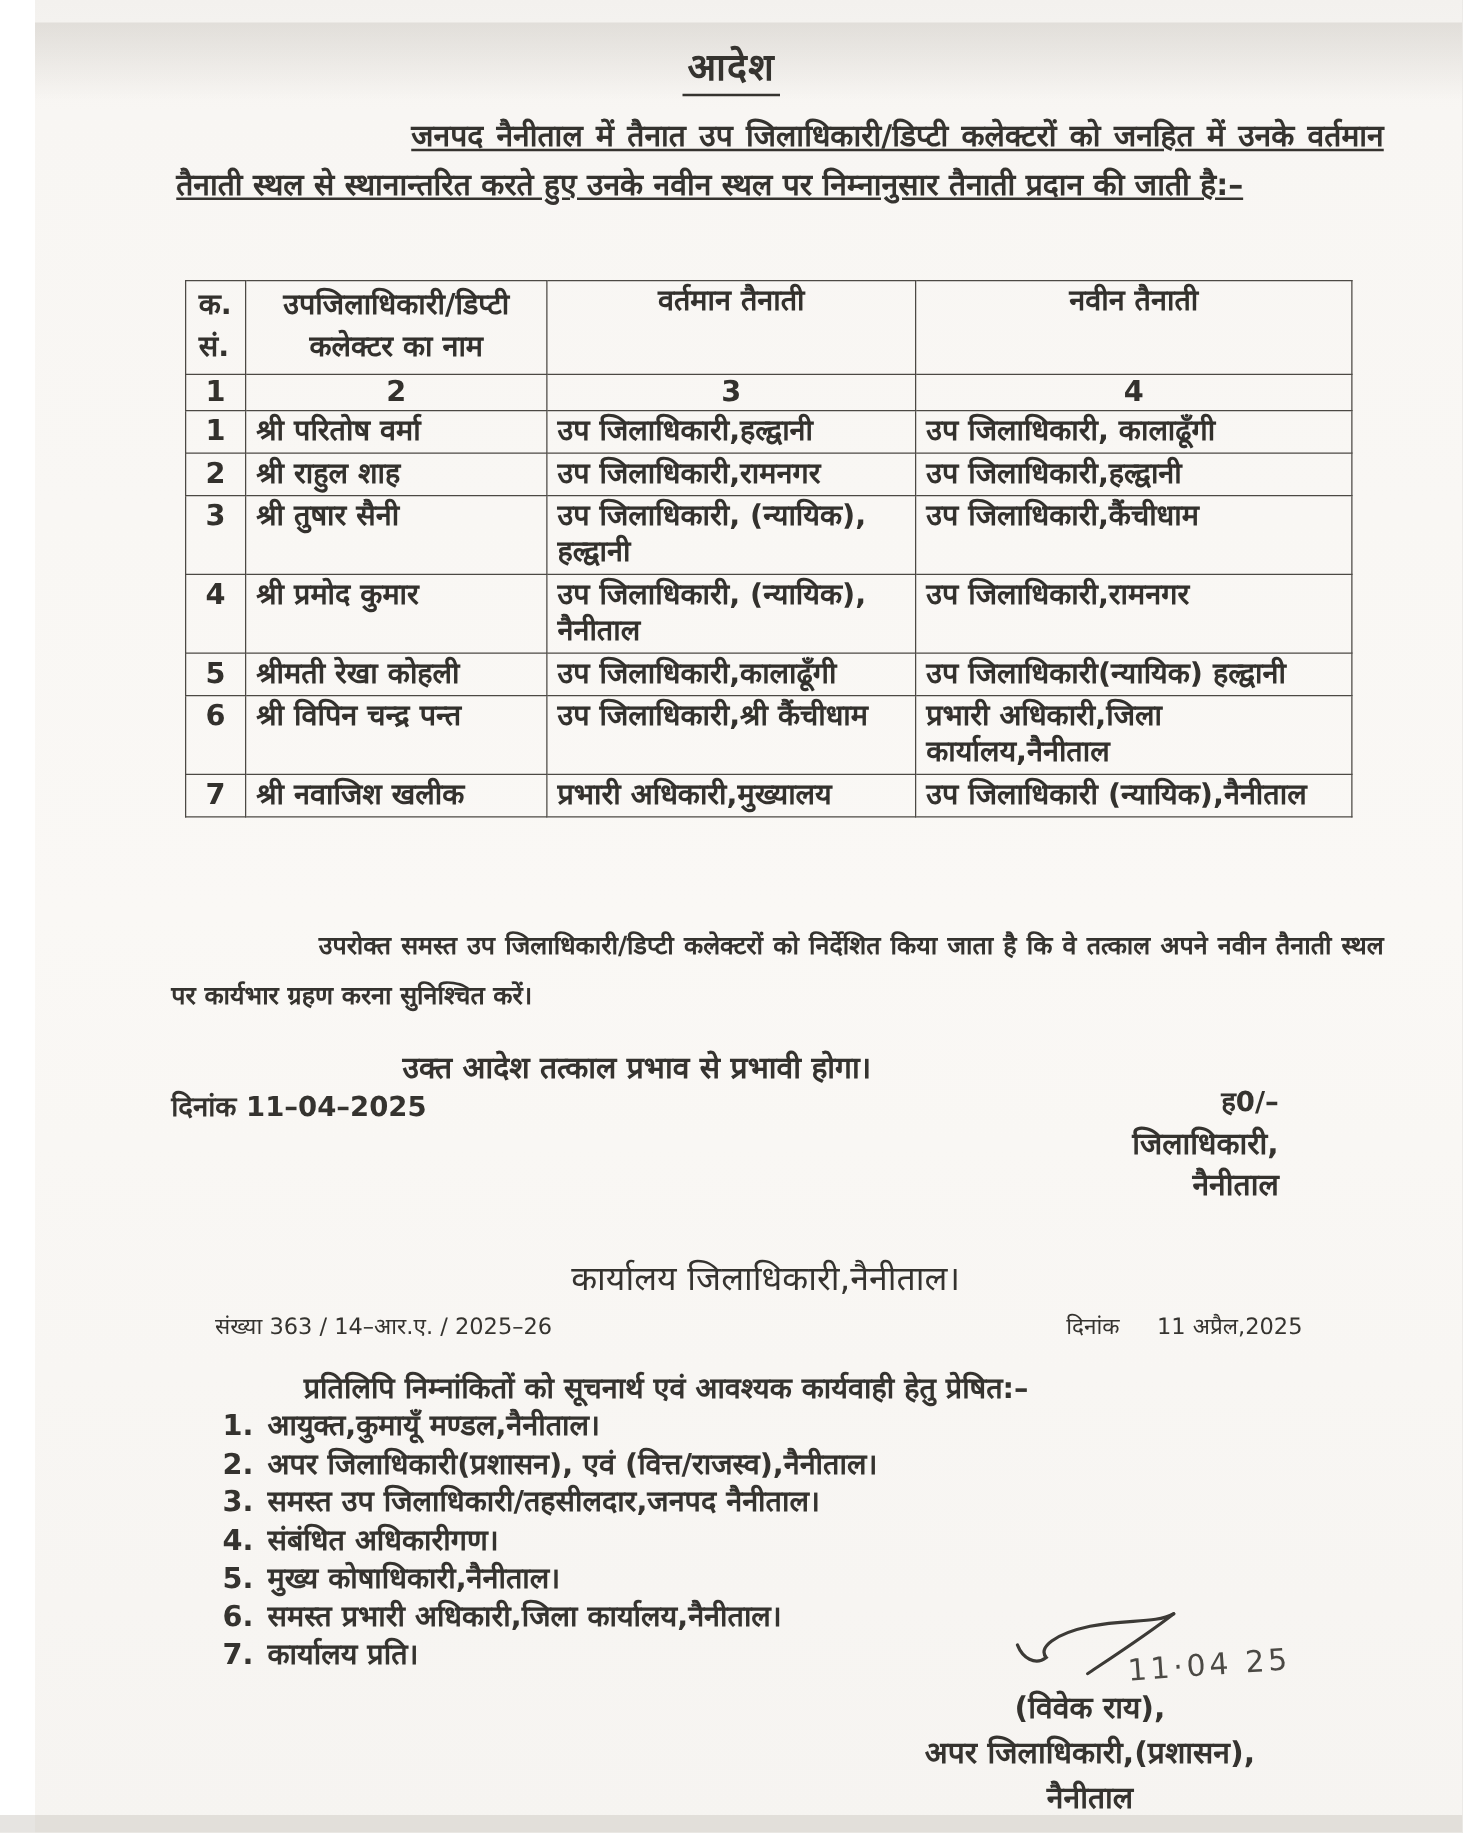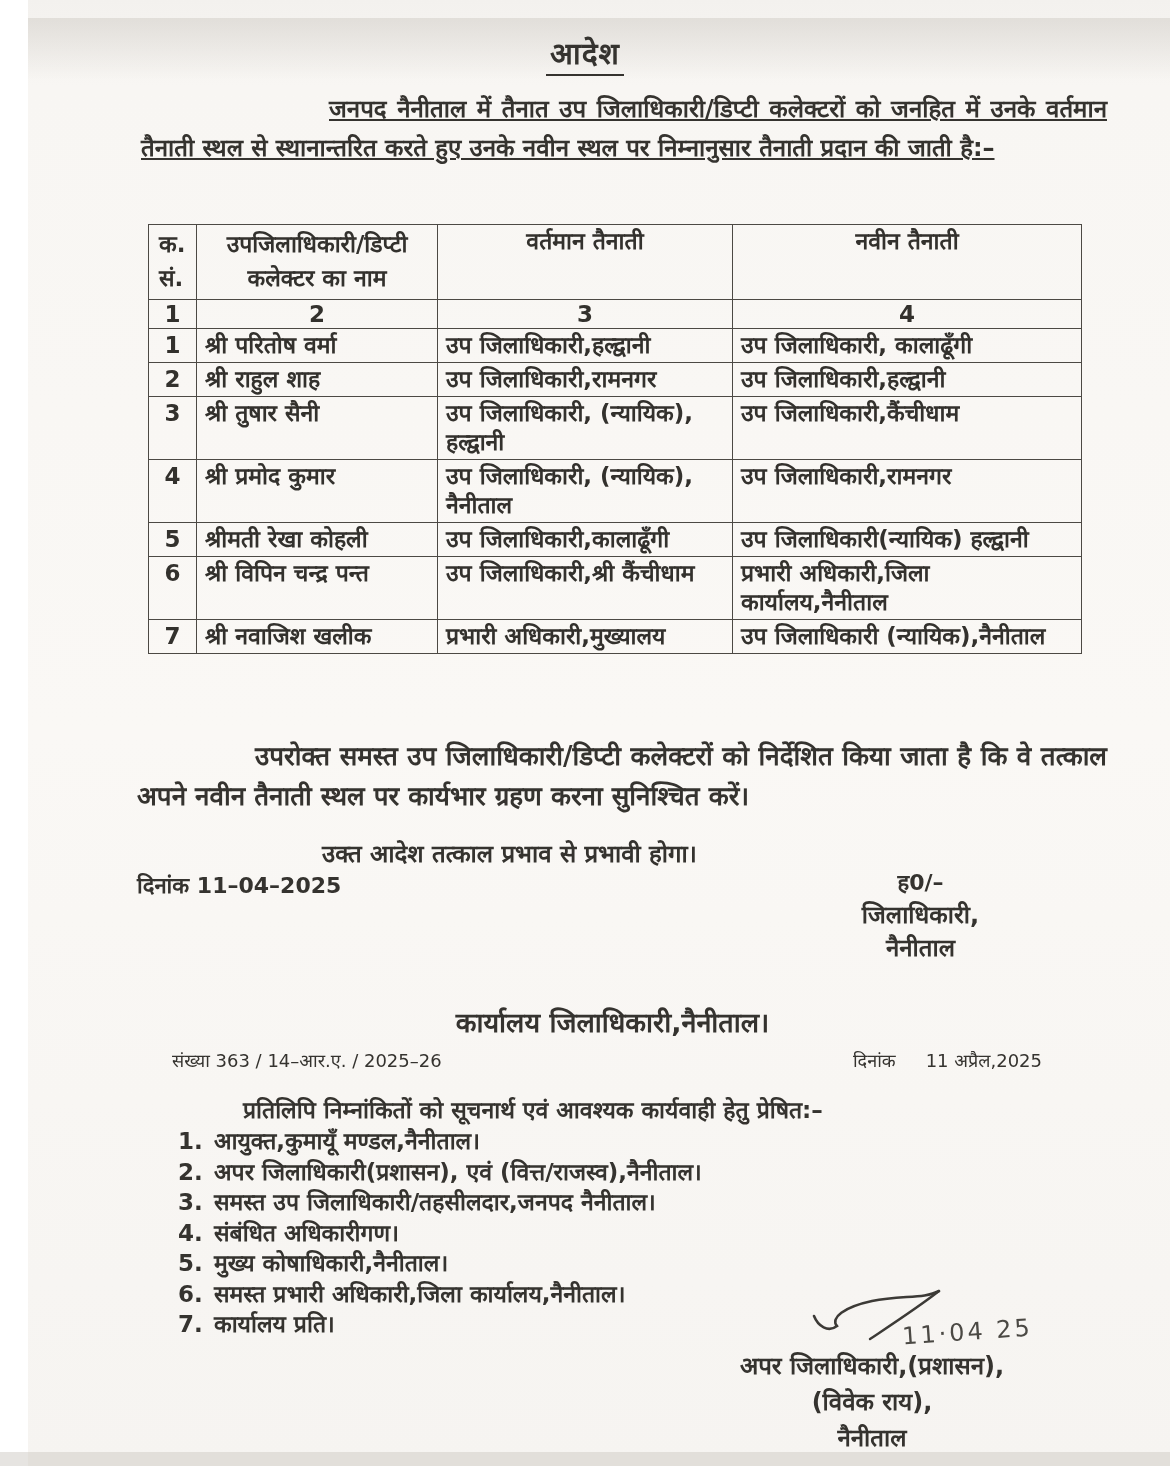"उपरोक्त समस्त उप जिलाधिकारी/डिप्टी" .directive { font-size: 26px -> 20px }
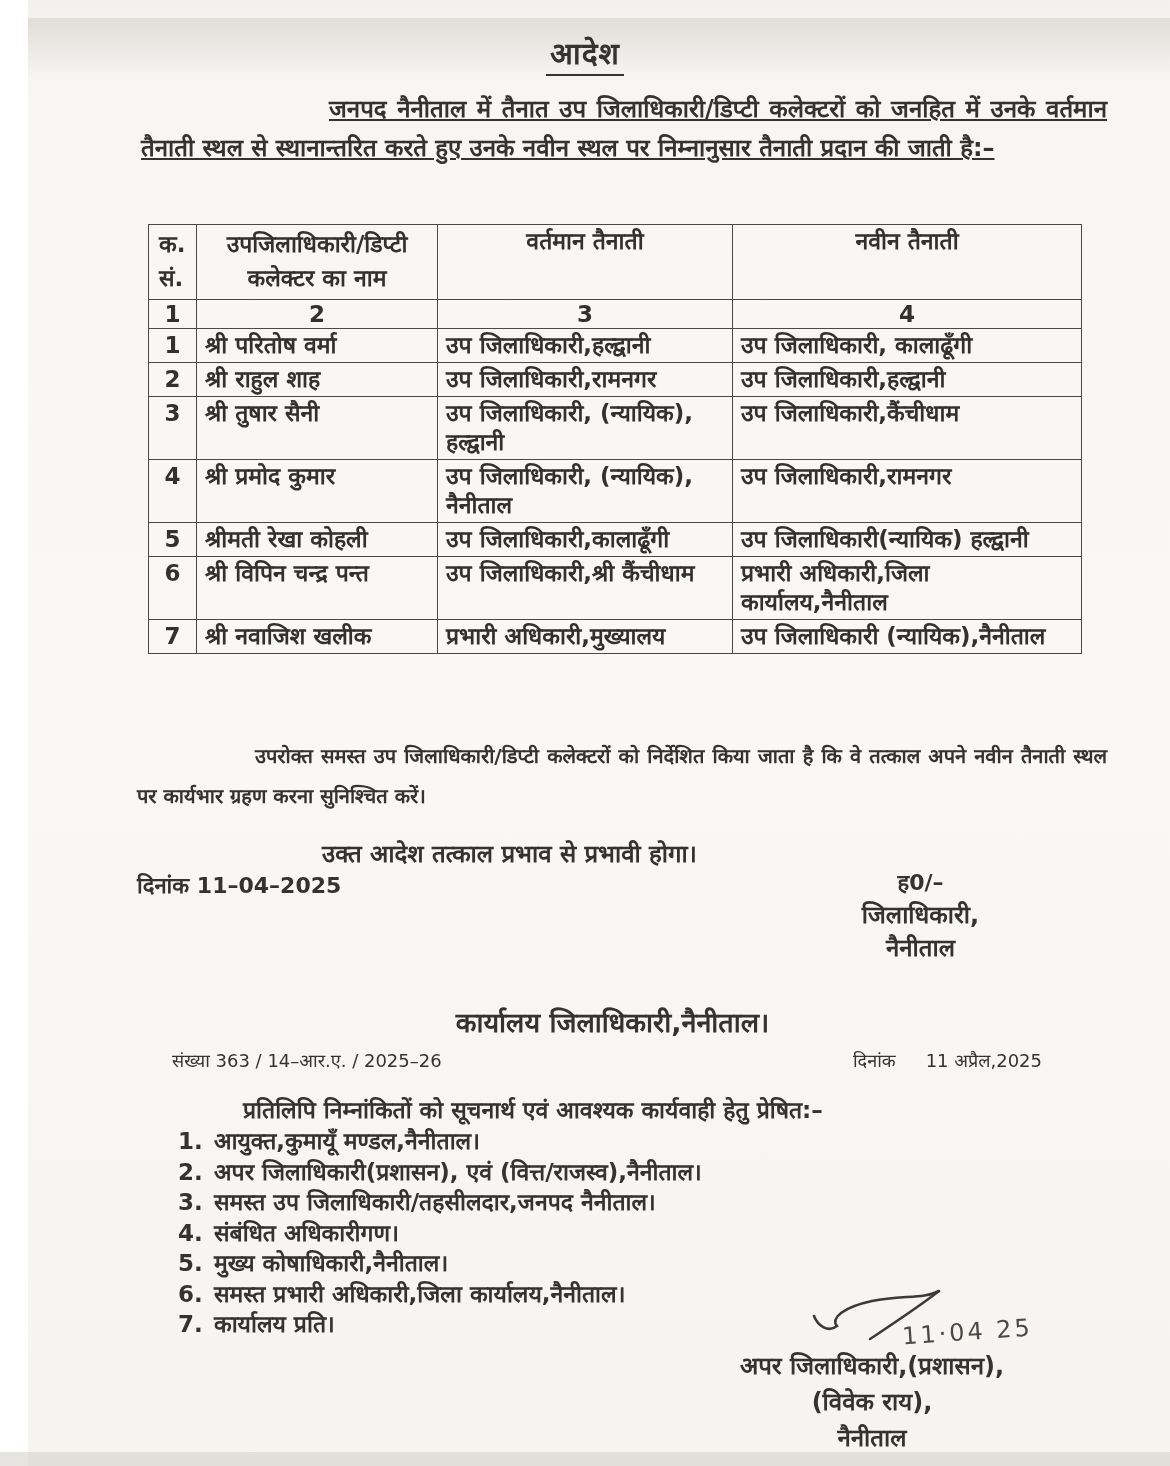"ह0/–" .sig-top { text-align: center -> right }
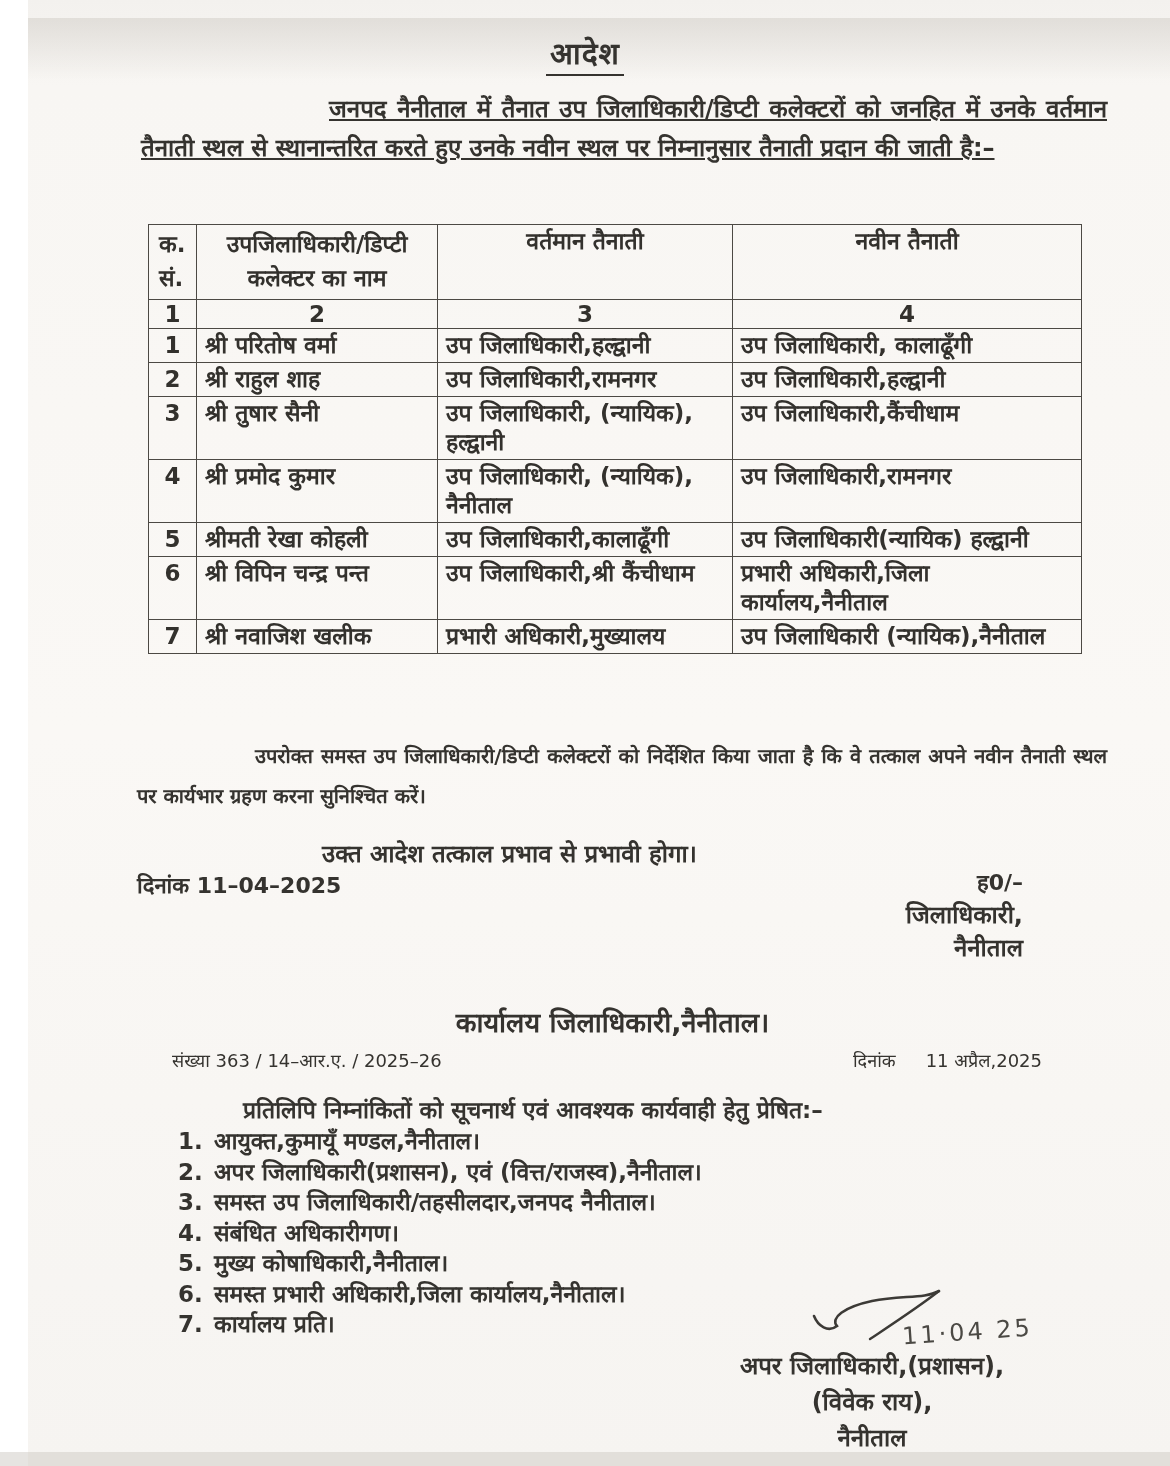"कार्यालय जिलाधिकारी,नैनीताल।" .office-heading { font-weight: 700 -> 400 }
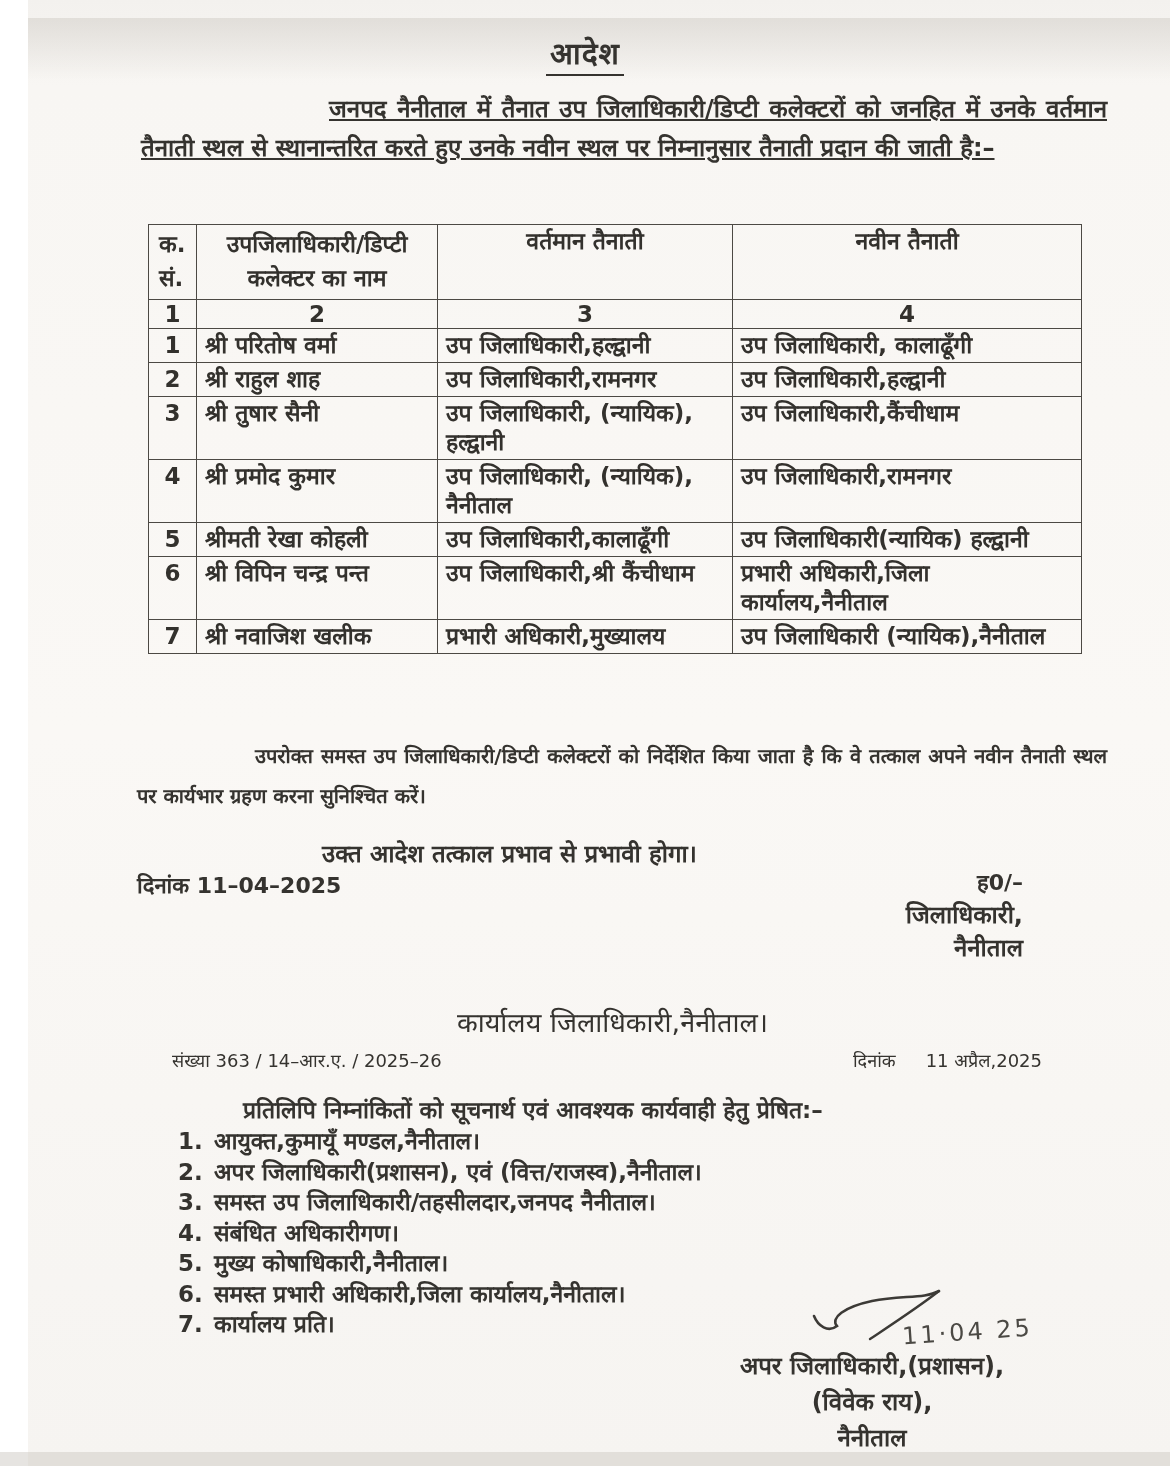"अपर जिलाधिकारी,(प्रशासन)," div { order: before "(विवेक राय)," -> after "(विवेक राय)," }
